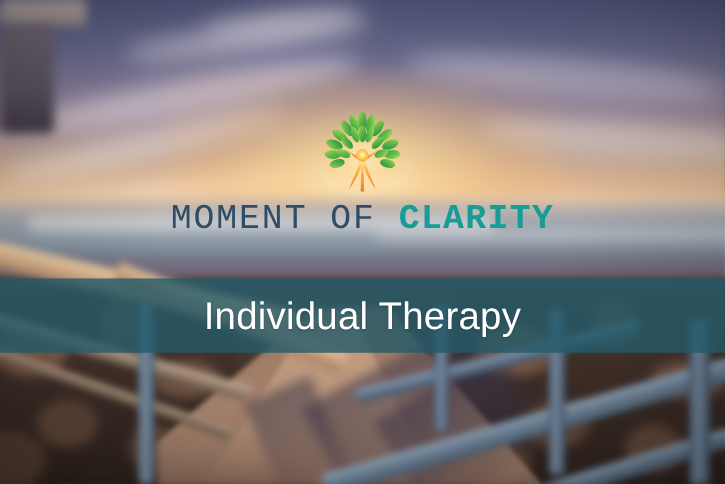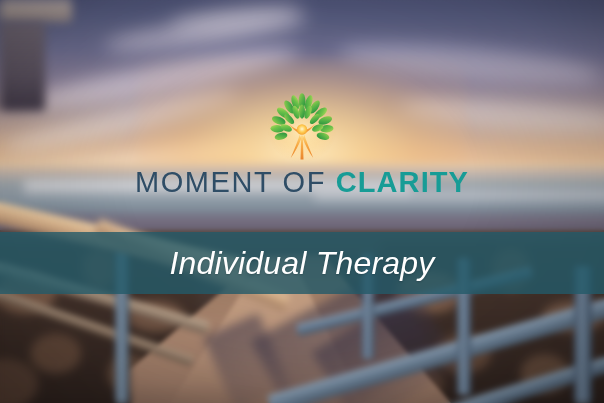"MOMENT OF CLARITY" .wordmark { font-family: Liberation Sans, sans-serif -> Liberation Mono, monospace }
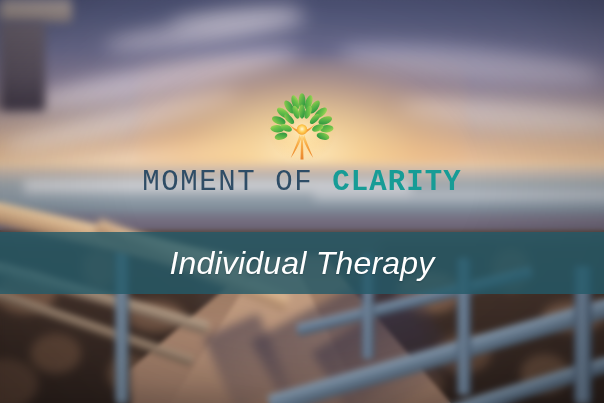"Individual Therapy" .banner { font-style: italic -> none }
